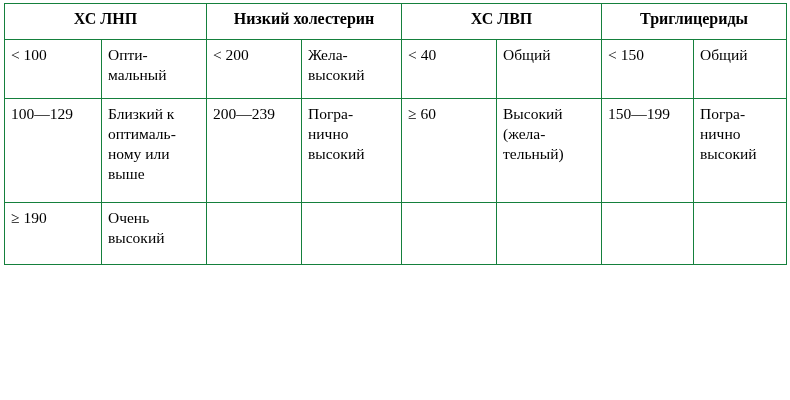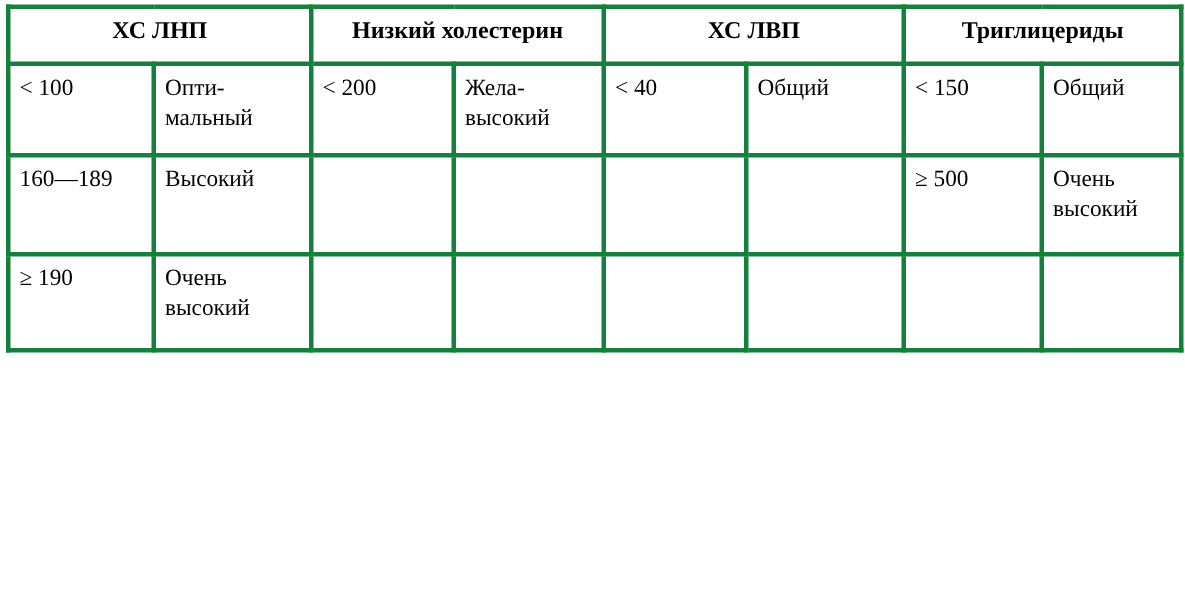"ХС ЛНП" table.chol td, table.chol th { border: 3px solid #15803d -> 1px solid #15803d }
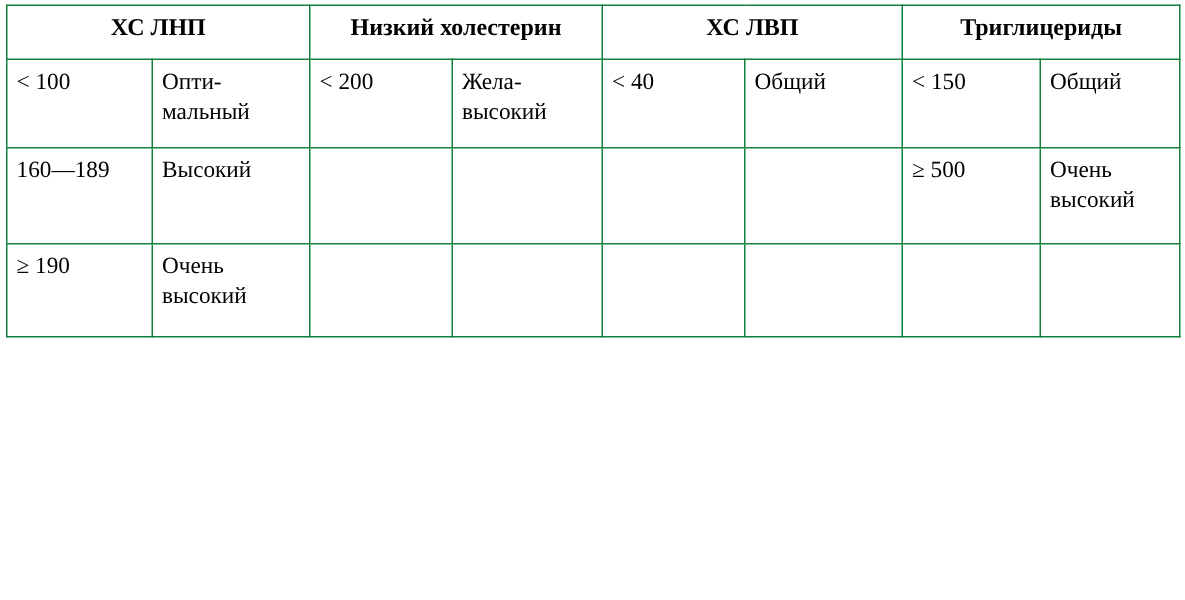"100—129" tr.r2 { html: none -> <tr> <td>100—129</td> <td>Близкий к оптималь-ному или выше</td> <td>200—239</td> <td>Погра- нично высокий</td> <td>≥ 60</td> <td>Высокий (жела- тельный)</td> <td>150—199</td> <td>Погра- нично высокий</td> </tr> }
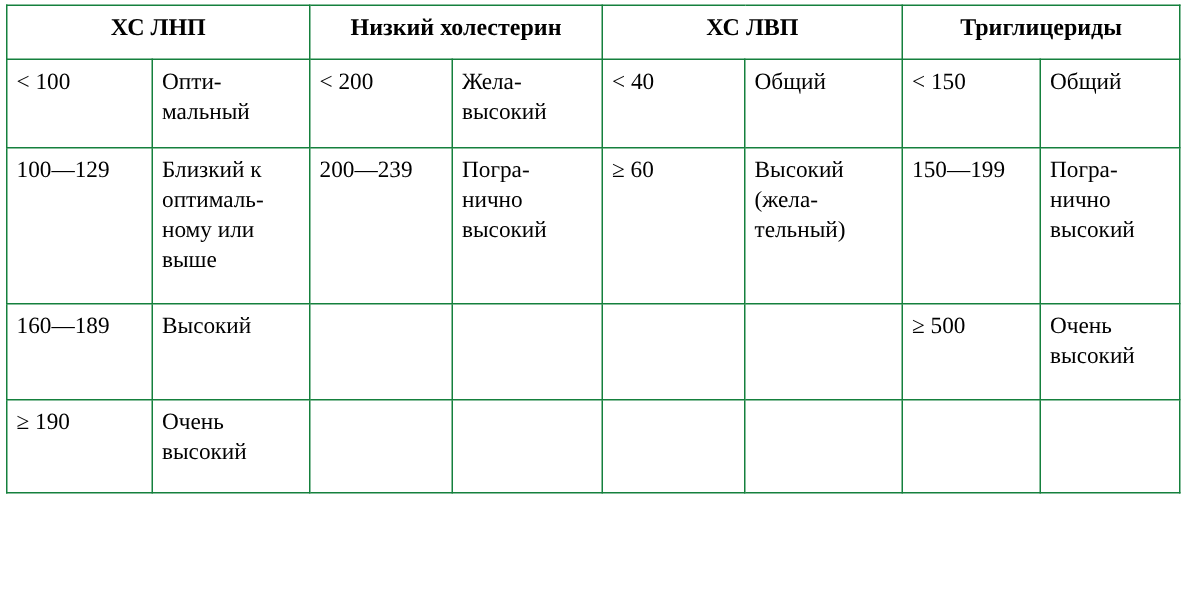"160—189" tr.r4 { html: <tr> <td>160—189</td> <td>Высокий</td> <td></td> <td></td> <td></td> <td></td> <td>≥ 500</td> <td>Очень высокий</td> </tr> -> none }
